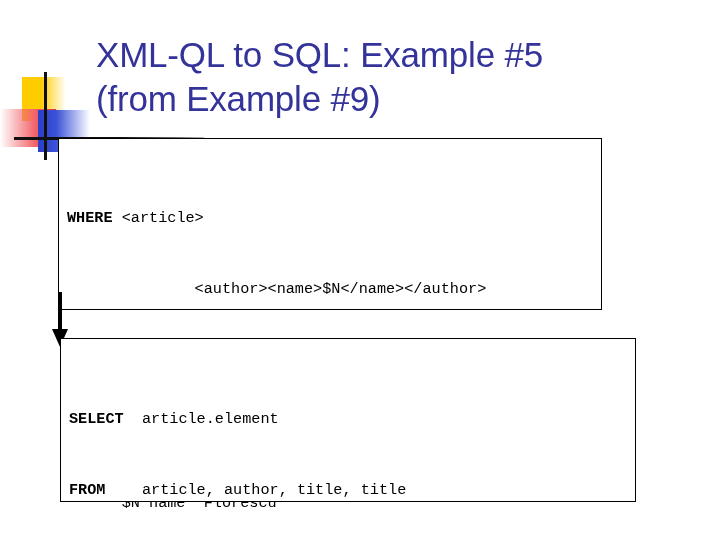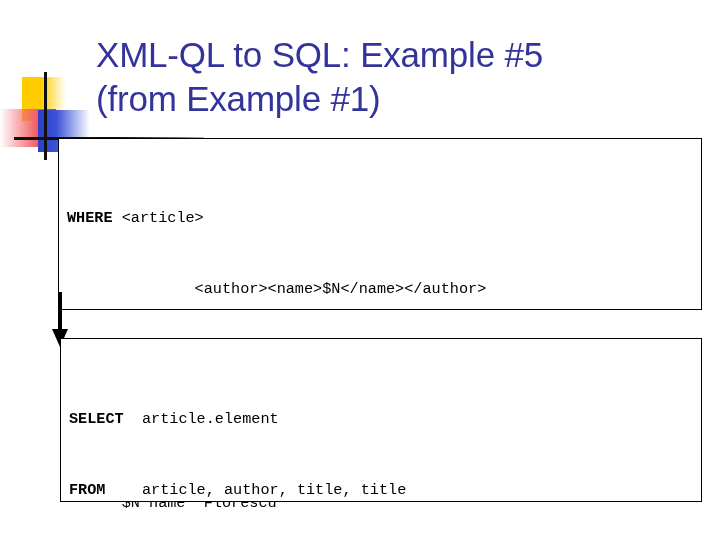"XML-QL to SQL: Example #5" div { text: 1 -> 9 }
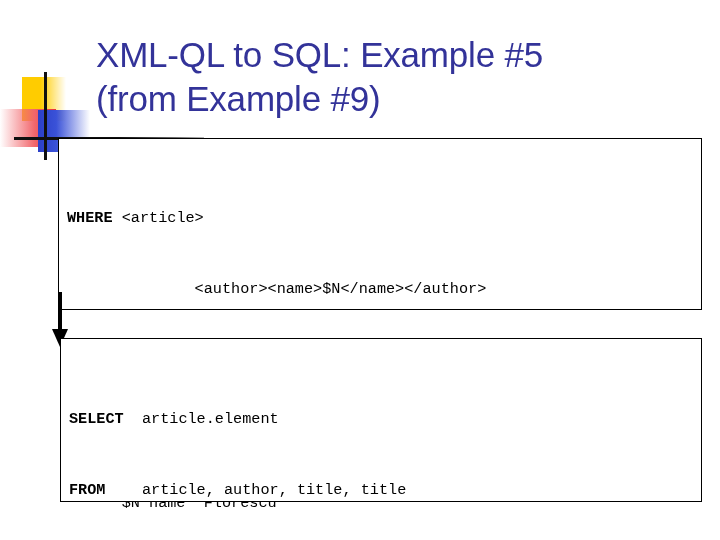"WHERE <article>" #box-xmlql { width: 644px -> 544px }
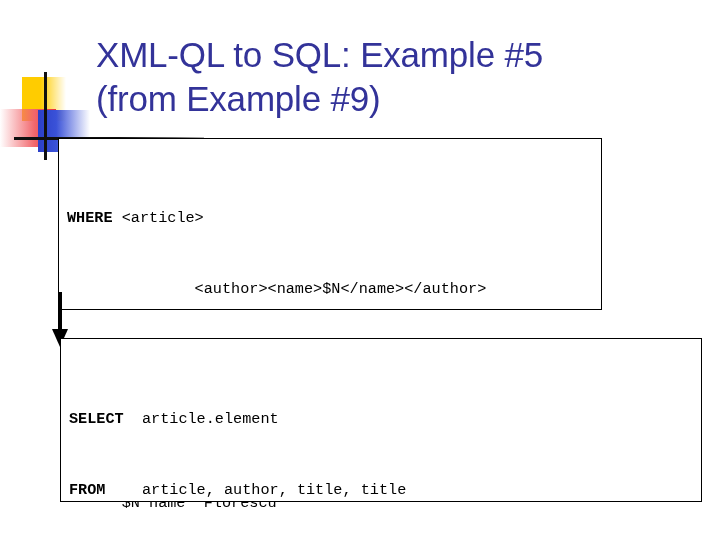"SELECT article.element" #box-sql { width: 642px -> 576px }
